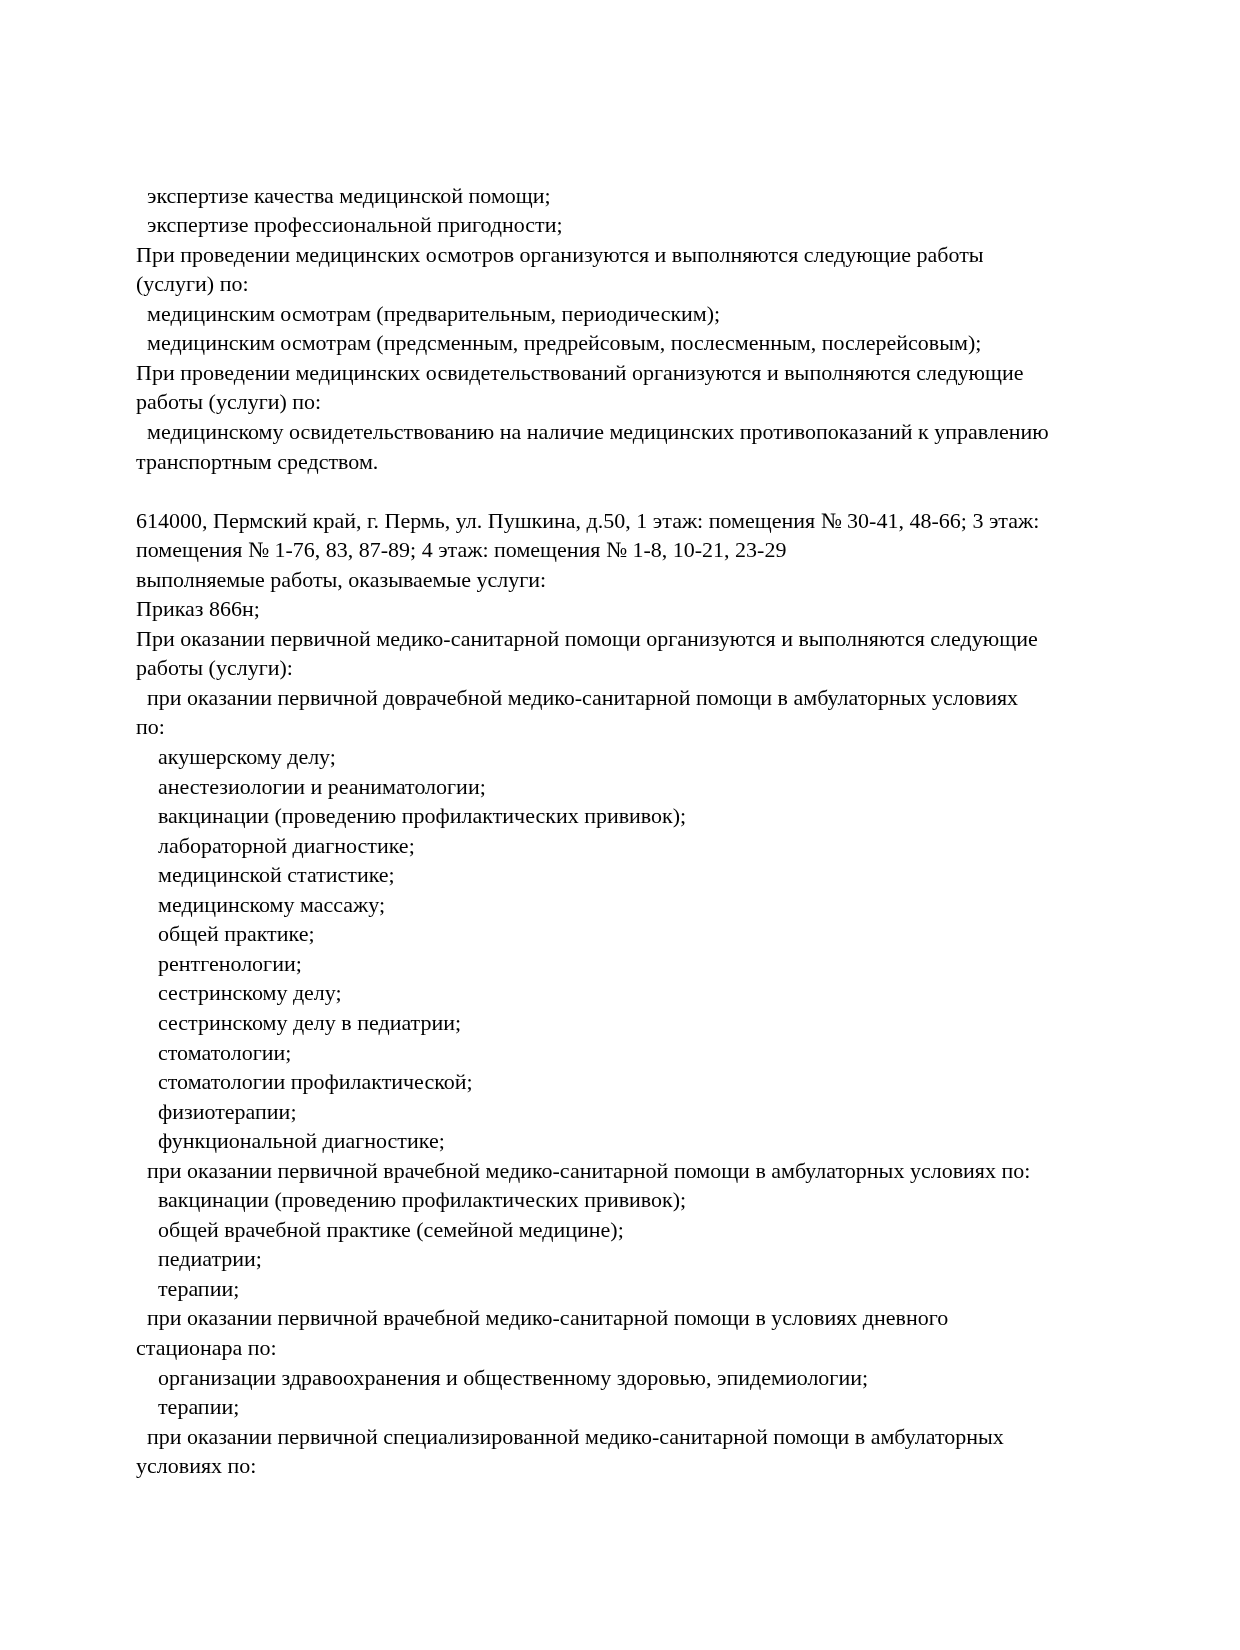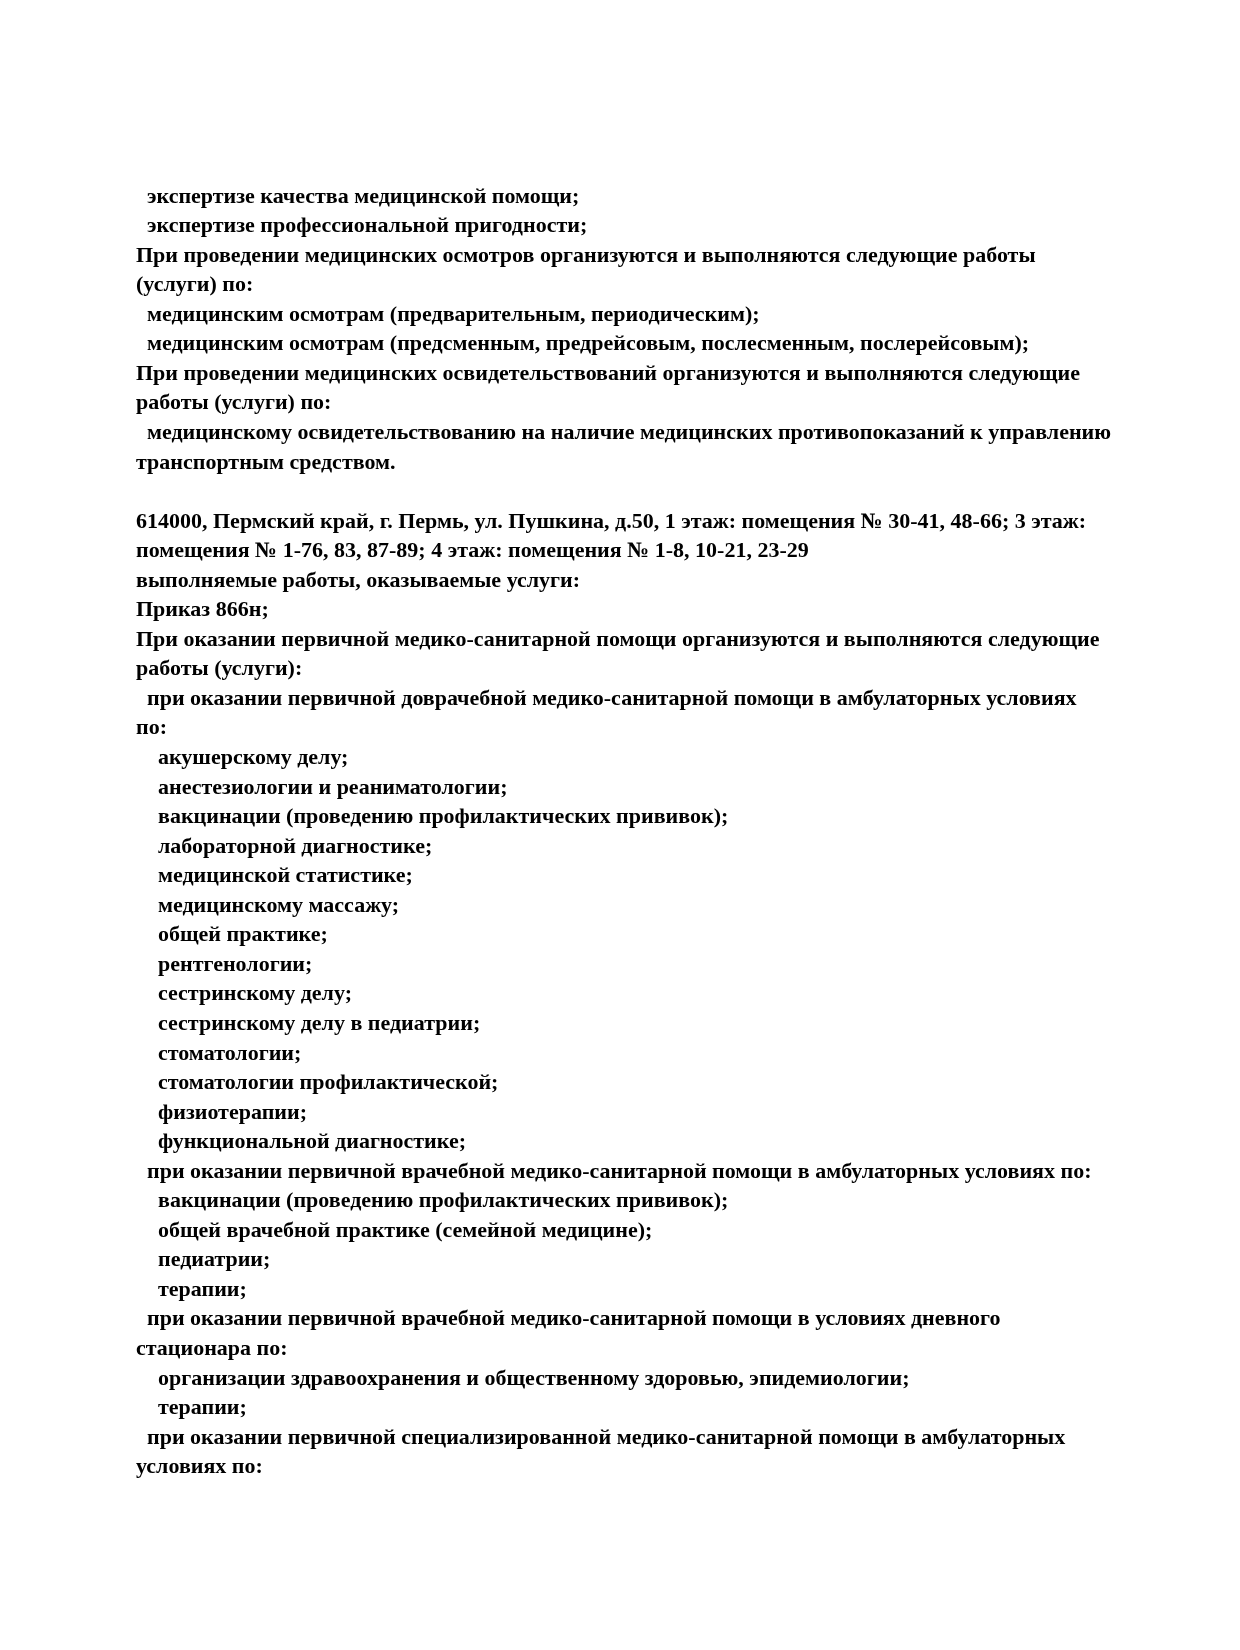"экспертизе качества медицинской помощи;" .doc-body { font-weight: bold -> none }
